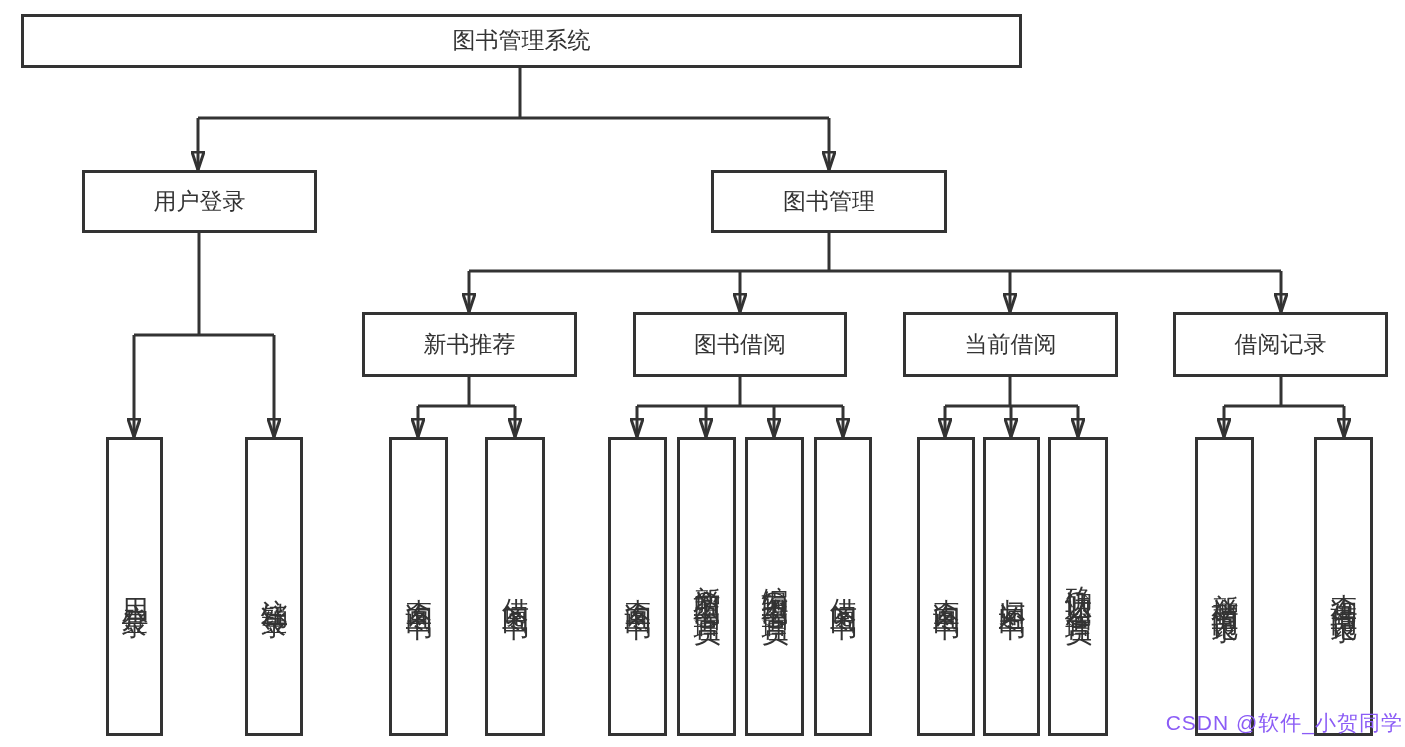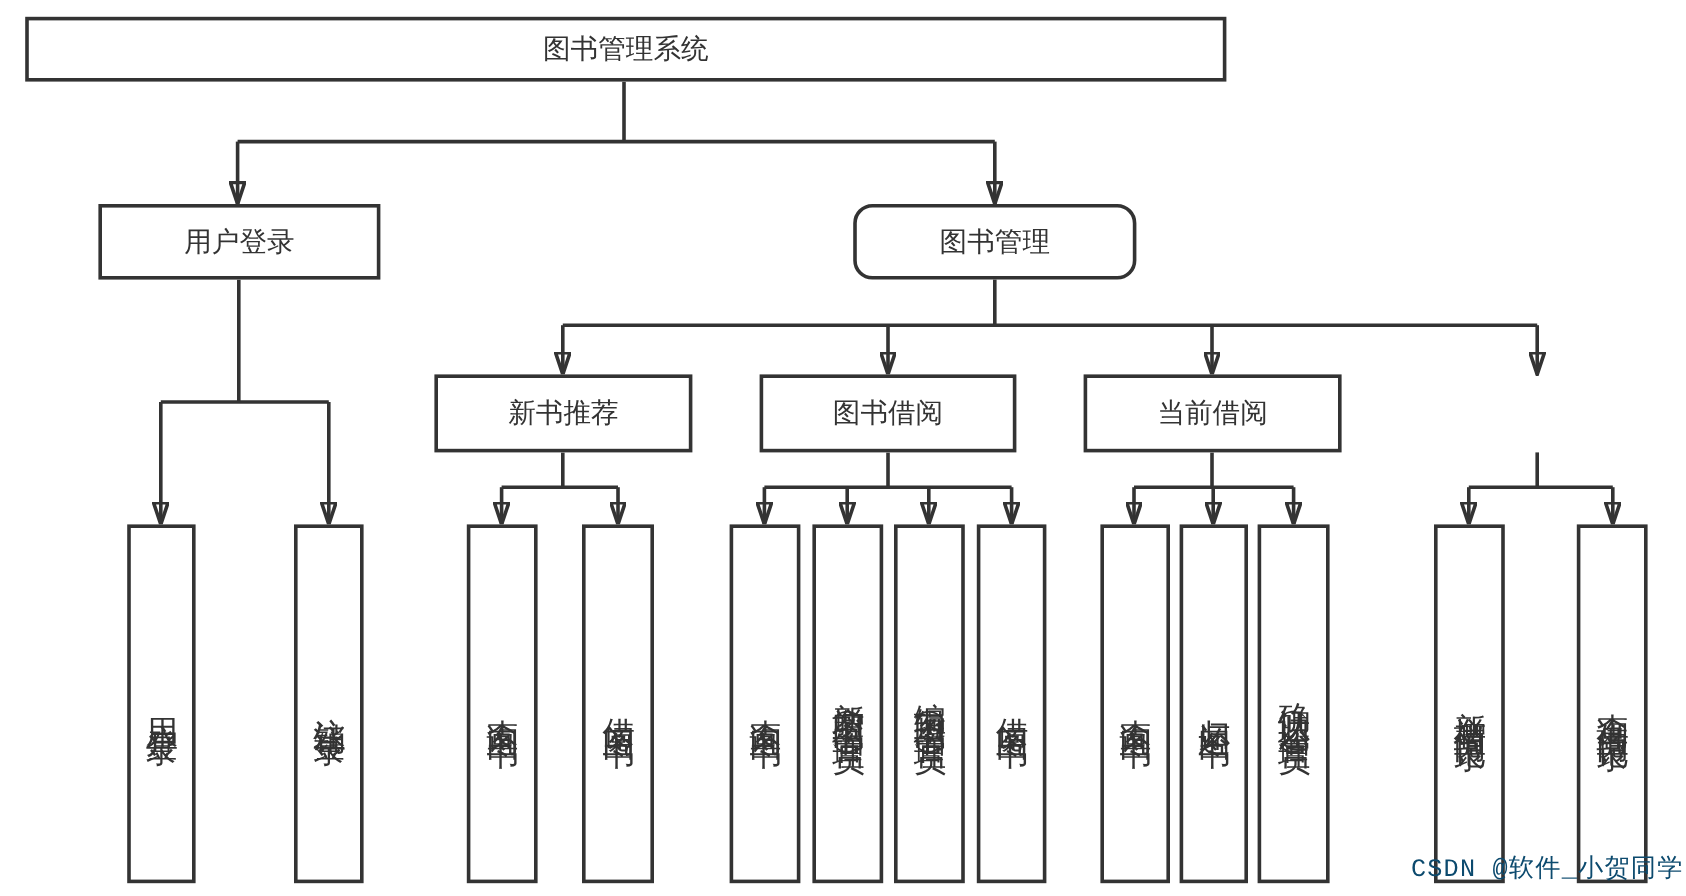"图书管理" div.node { border-radius: 16px -> none }
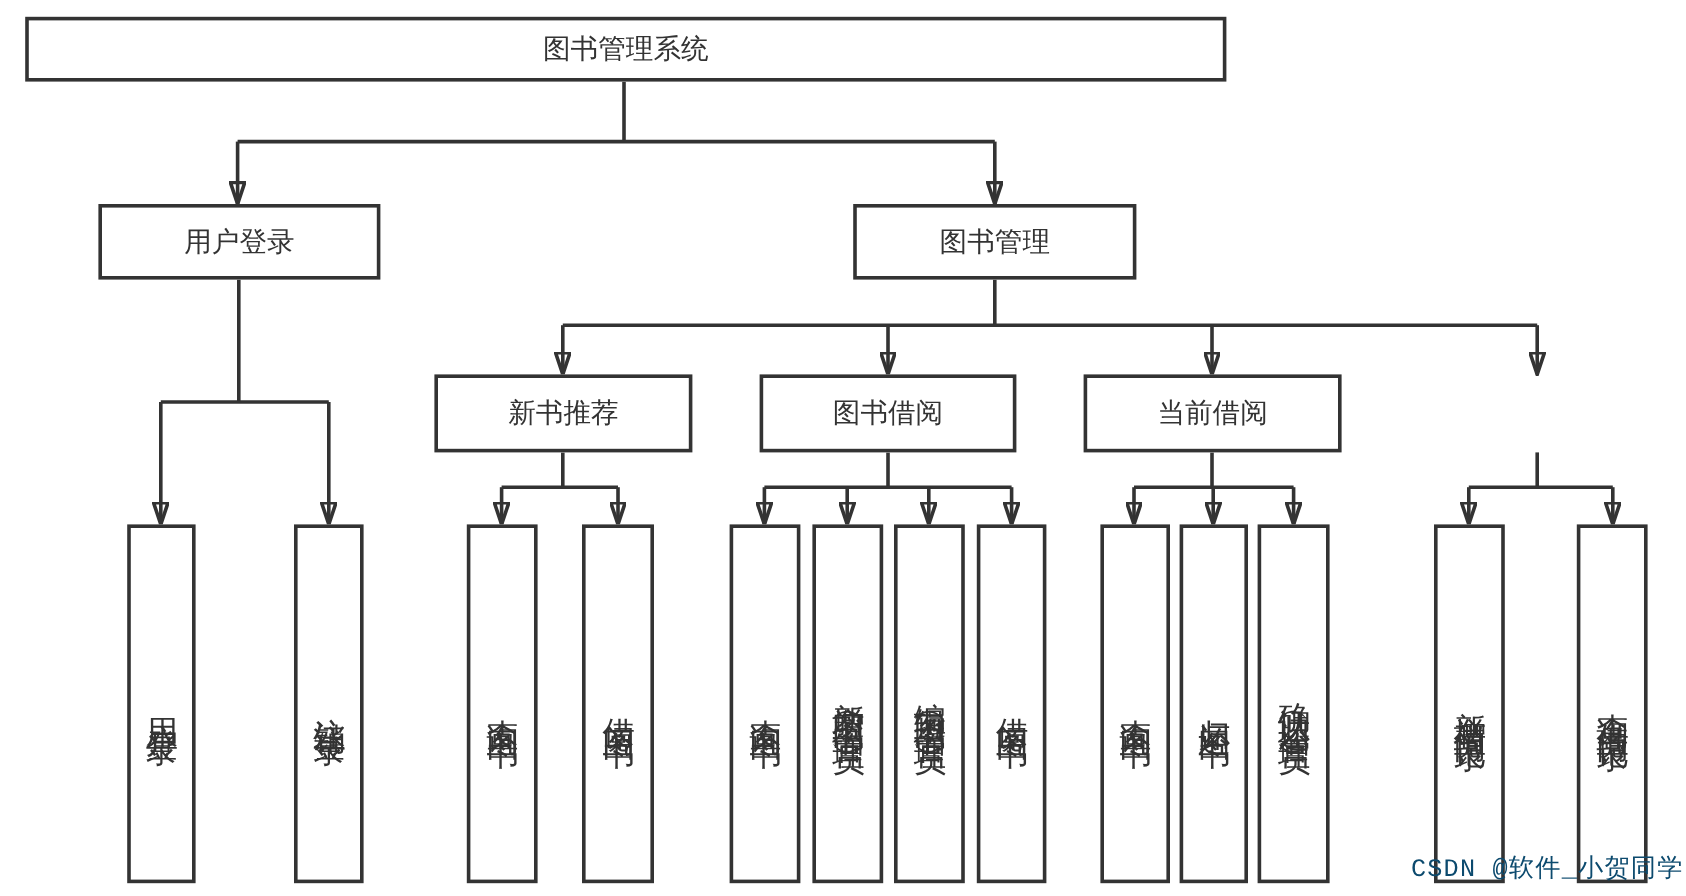"借阅记录" div.node { html: none -> <div> <span>借阅记录</span> </div> }
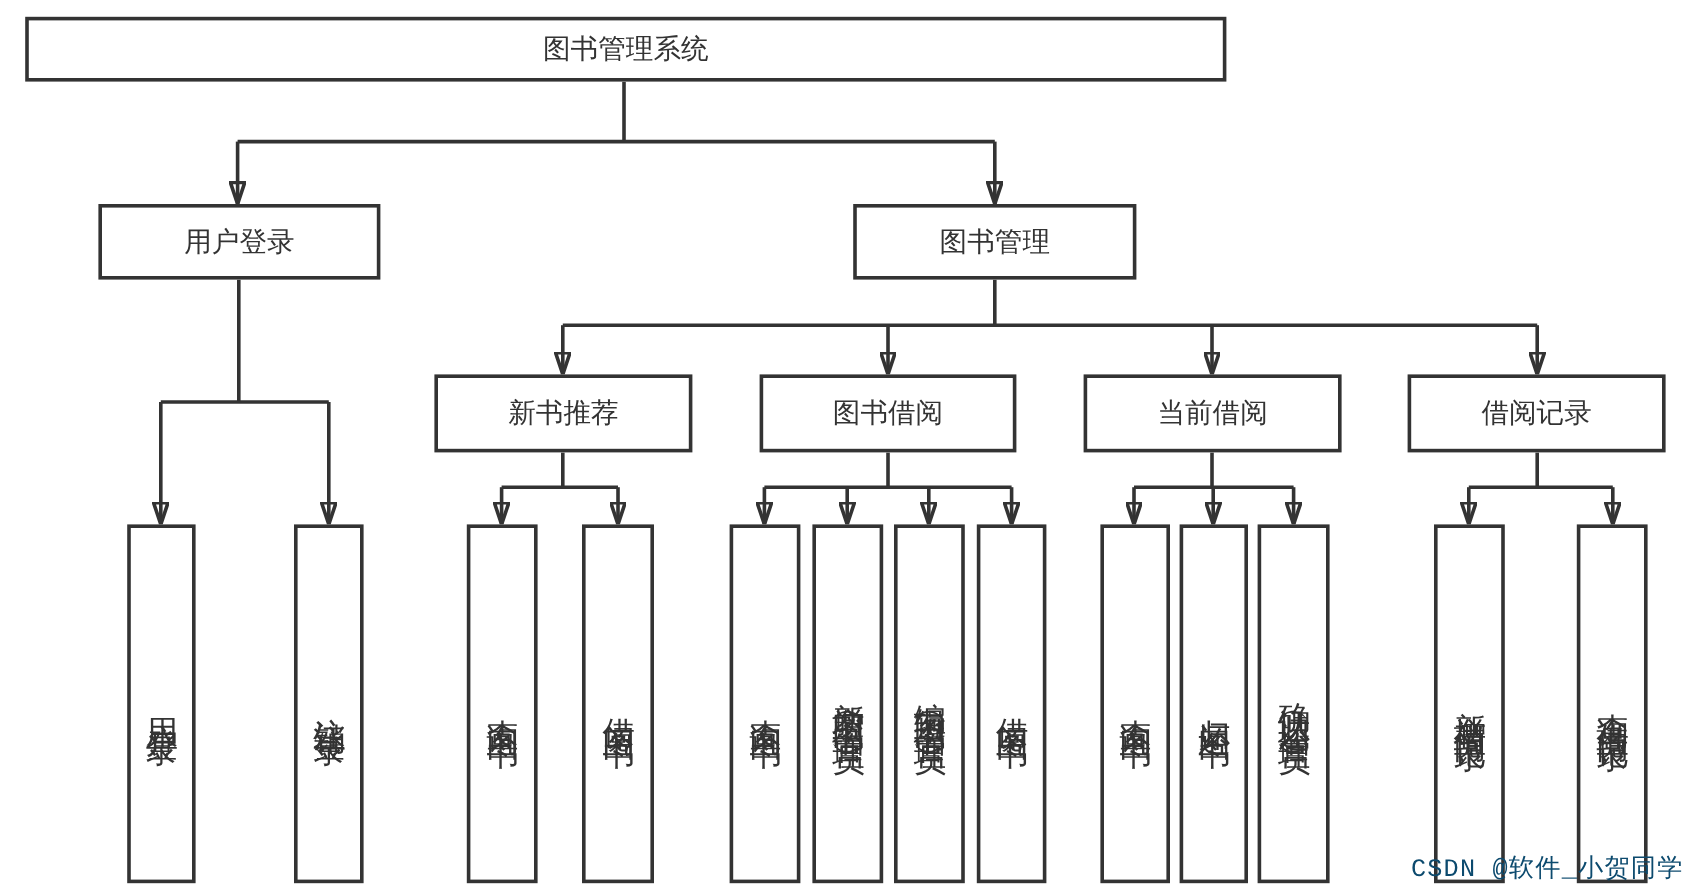"CSDN @软件_小贺同学" #watermark { color: #0c4a6e -> #8b5cf6; font-family: Liberation Mono, monospace -> none }
